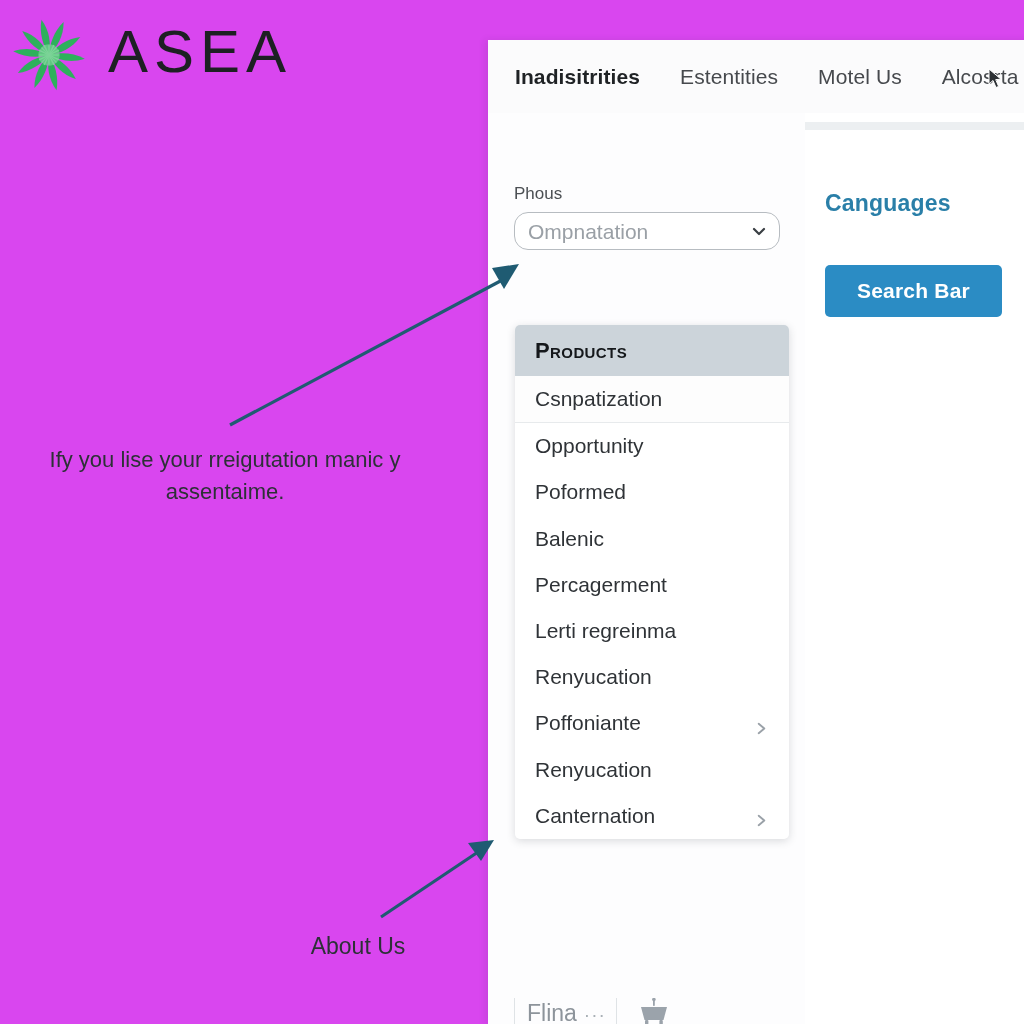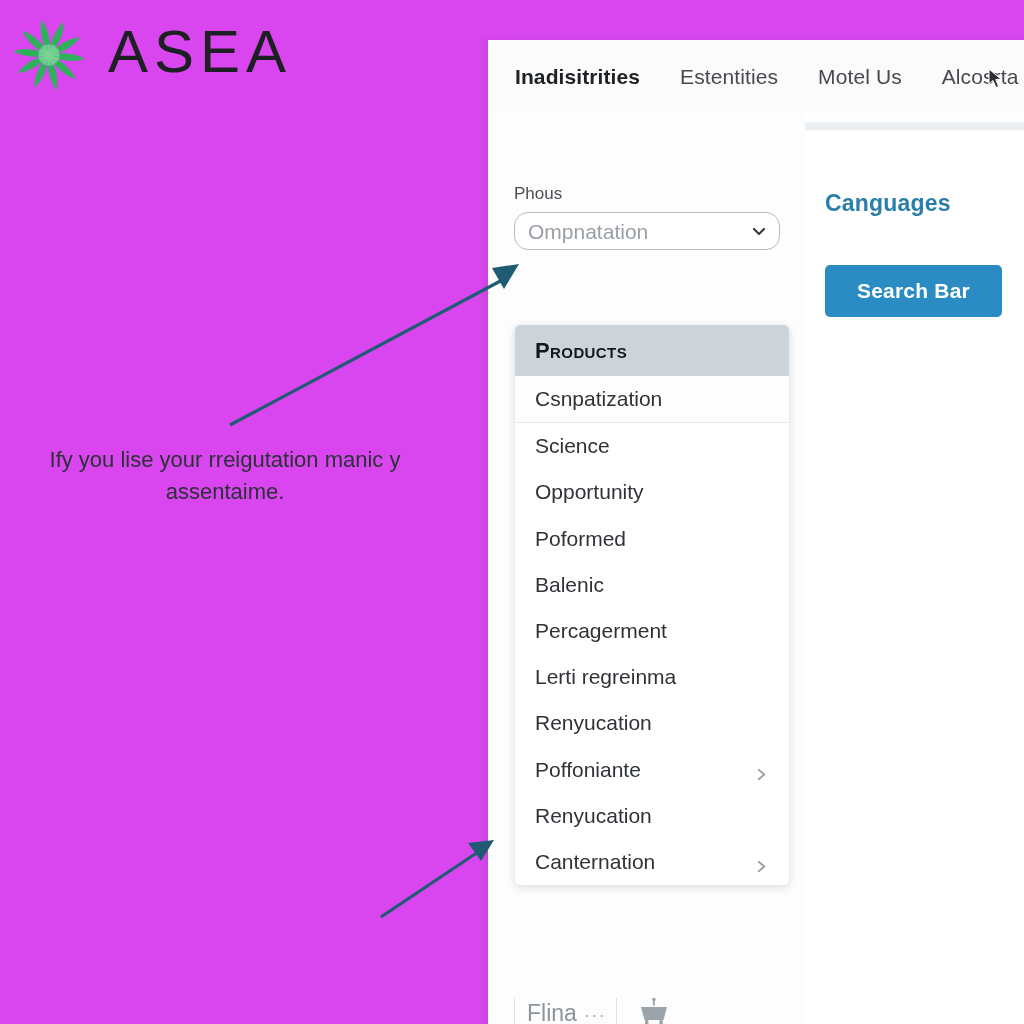"Science" div.menu-item { html: <div> <span>Science</span> </div> -> none }
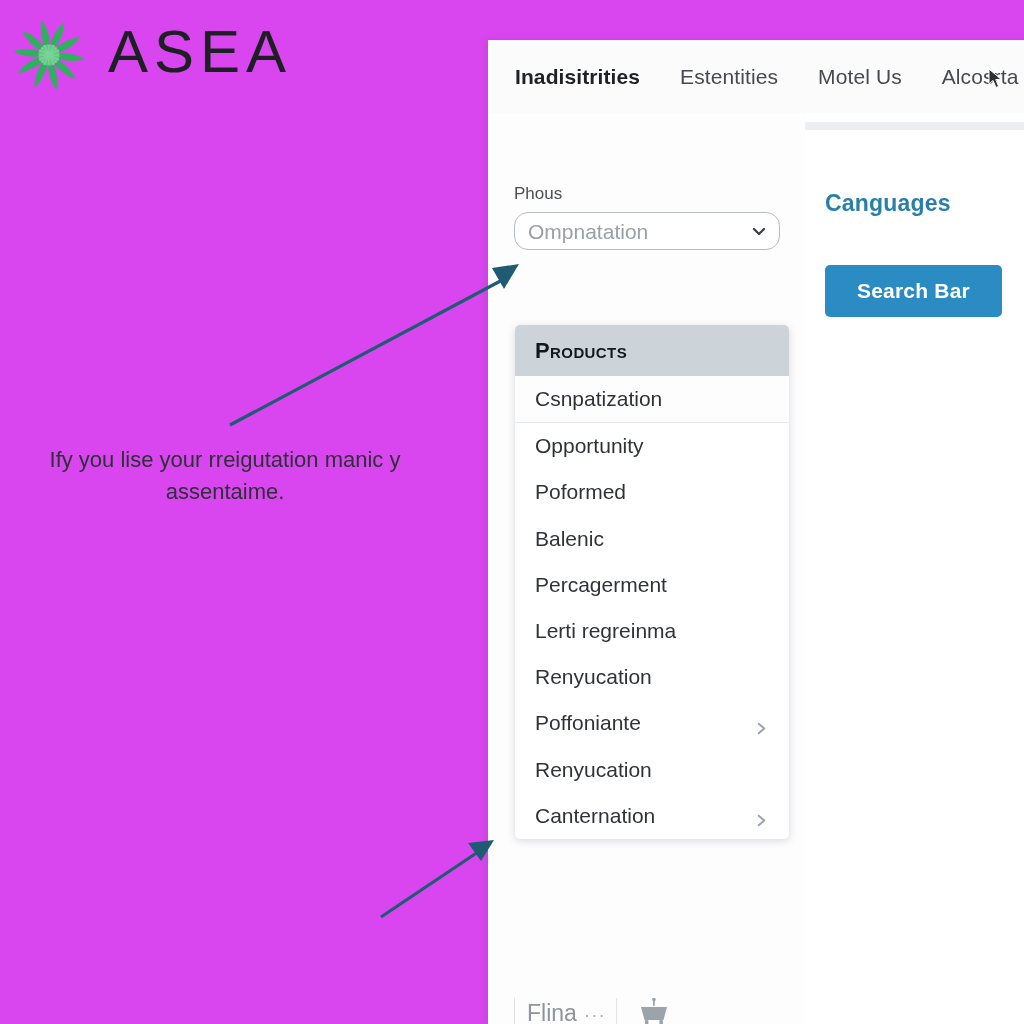"About Us" div.annot-caption { html: none -> <div>About Us</div> }
